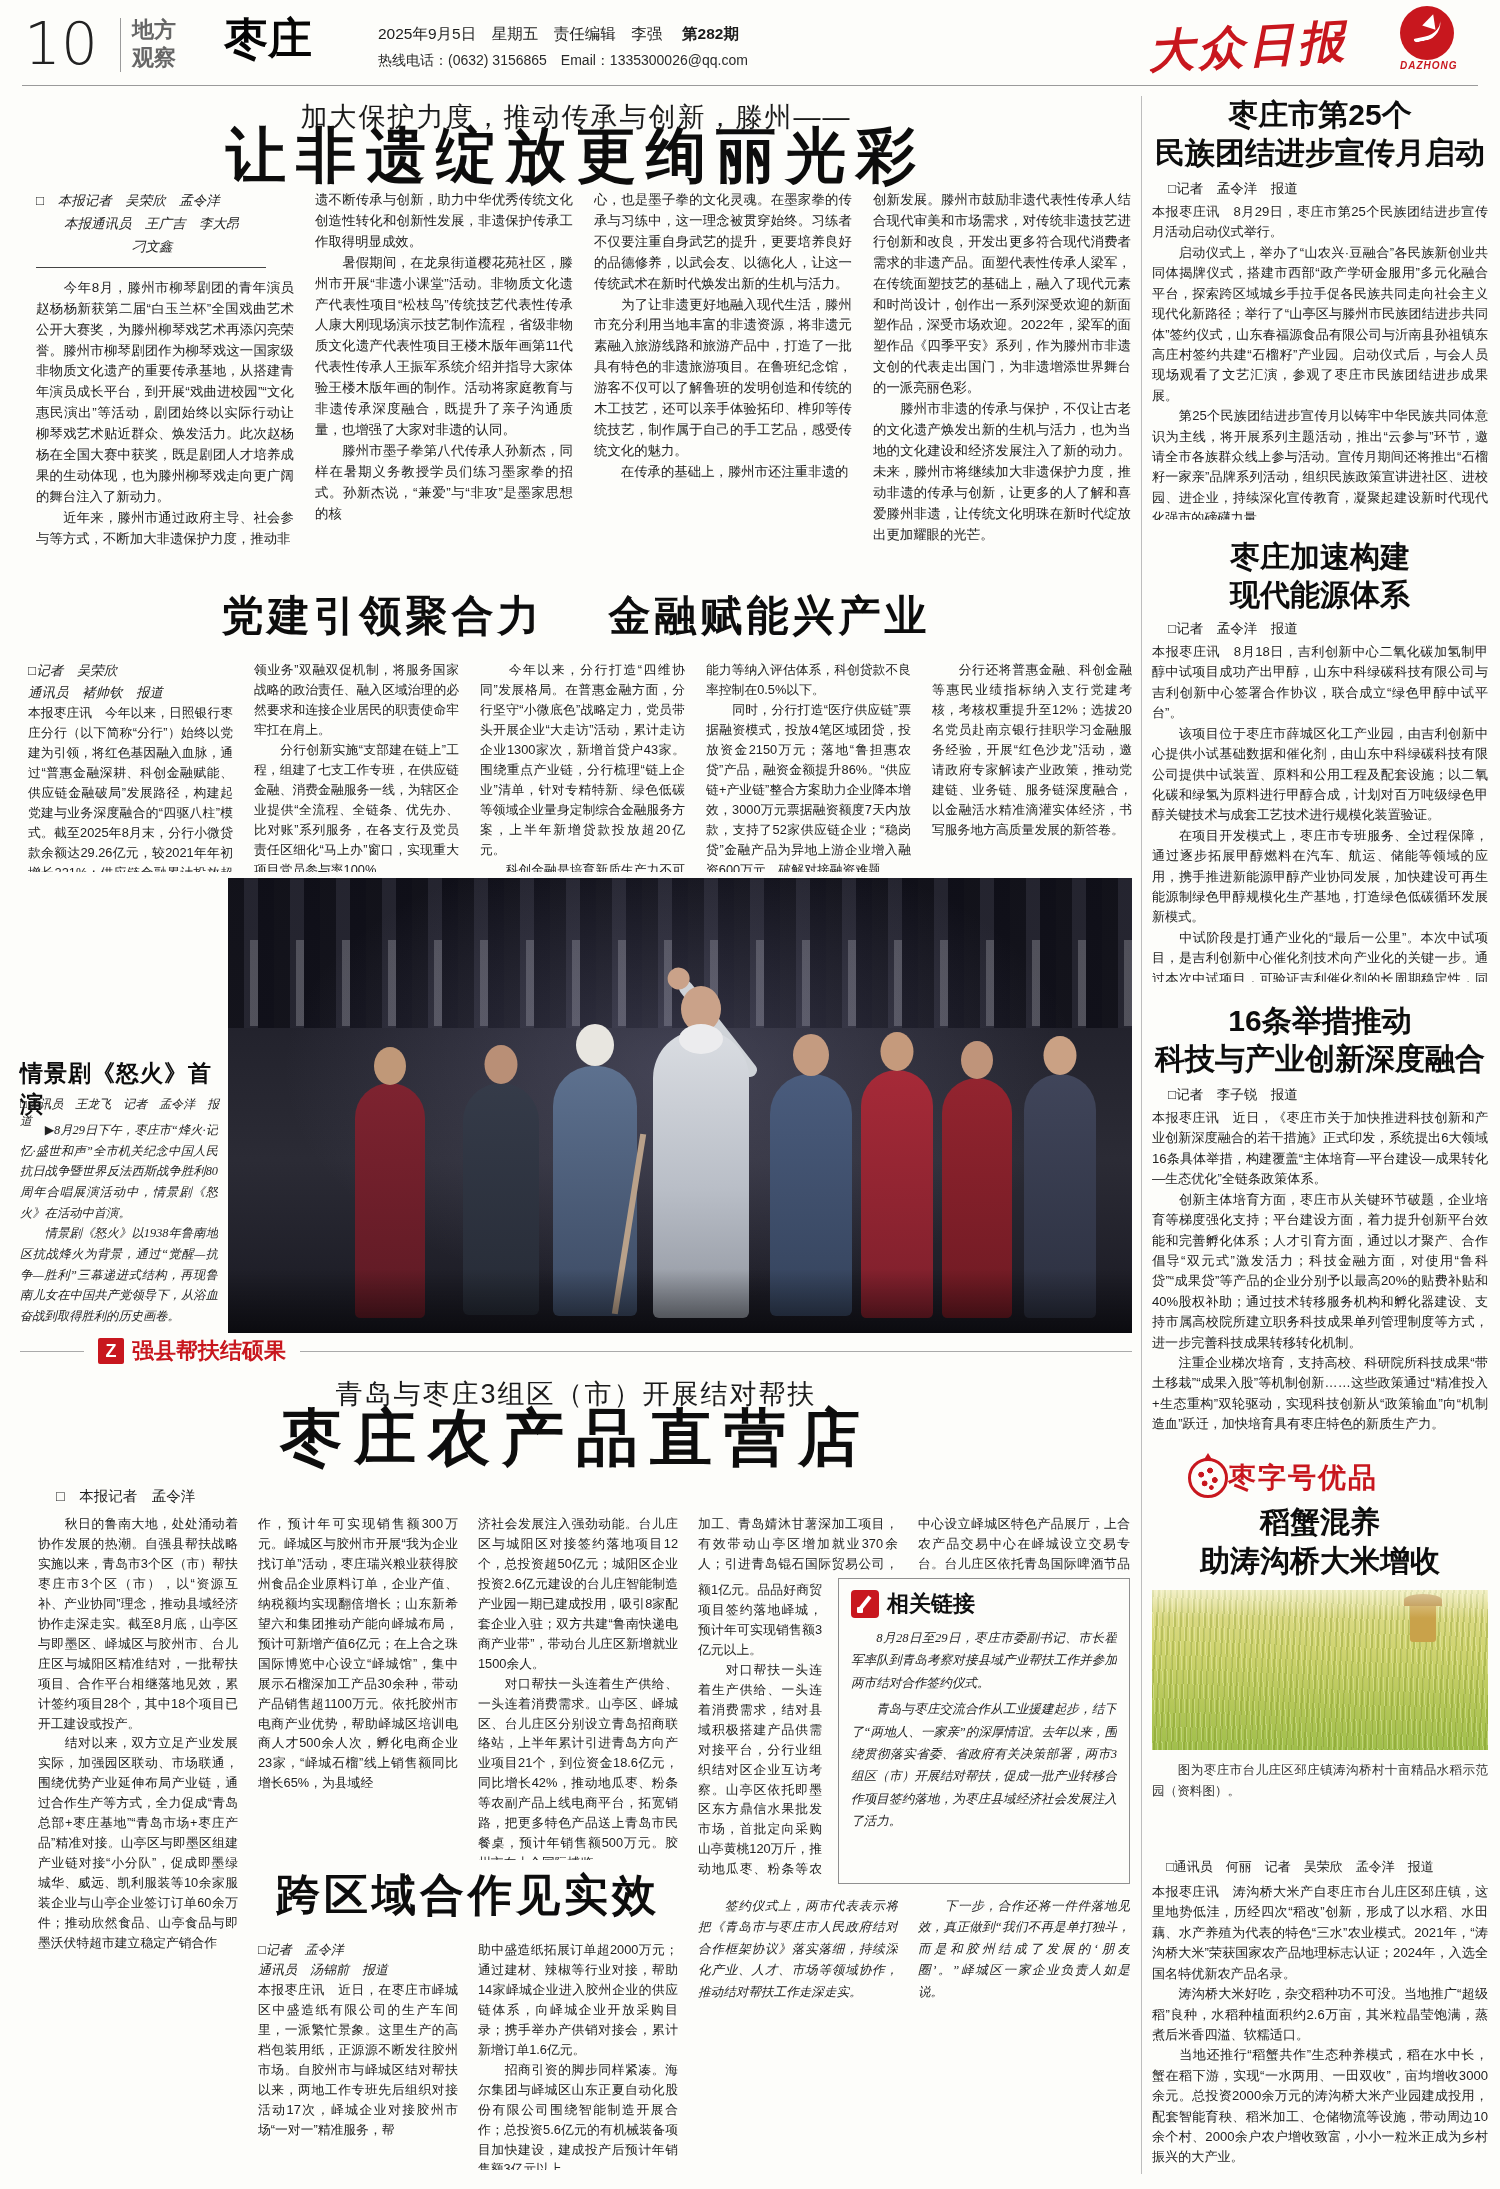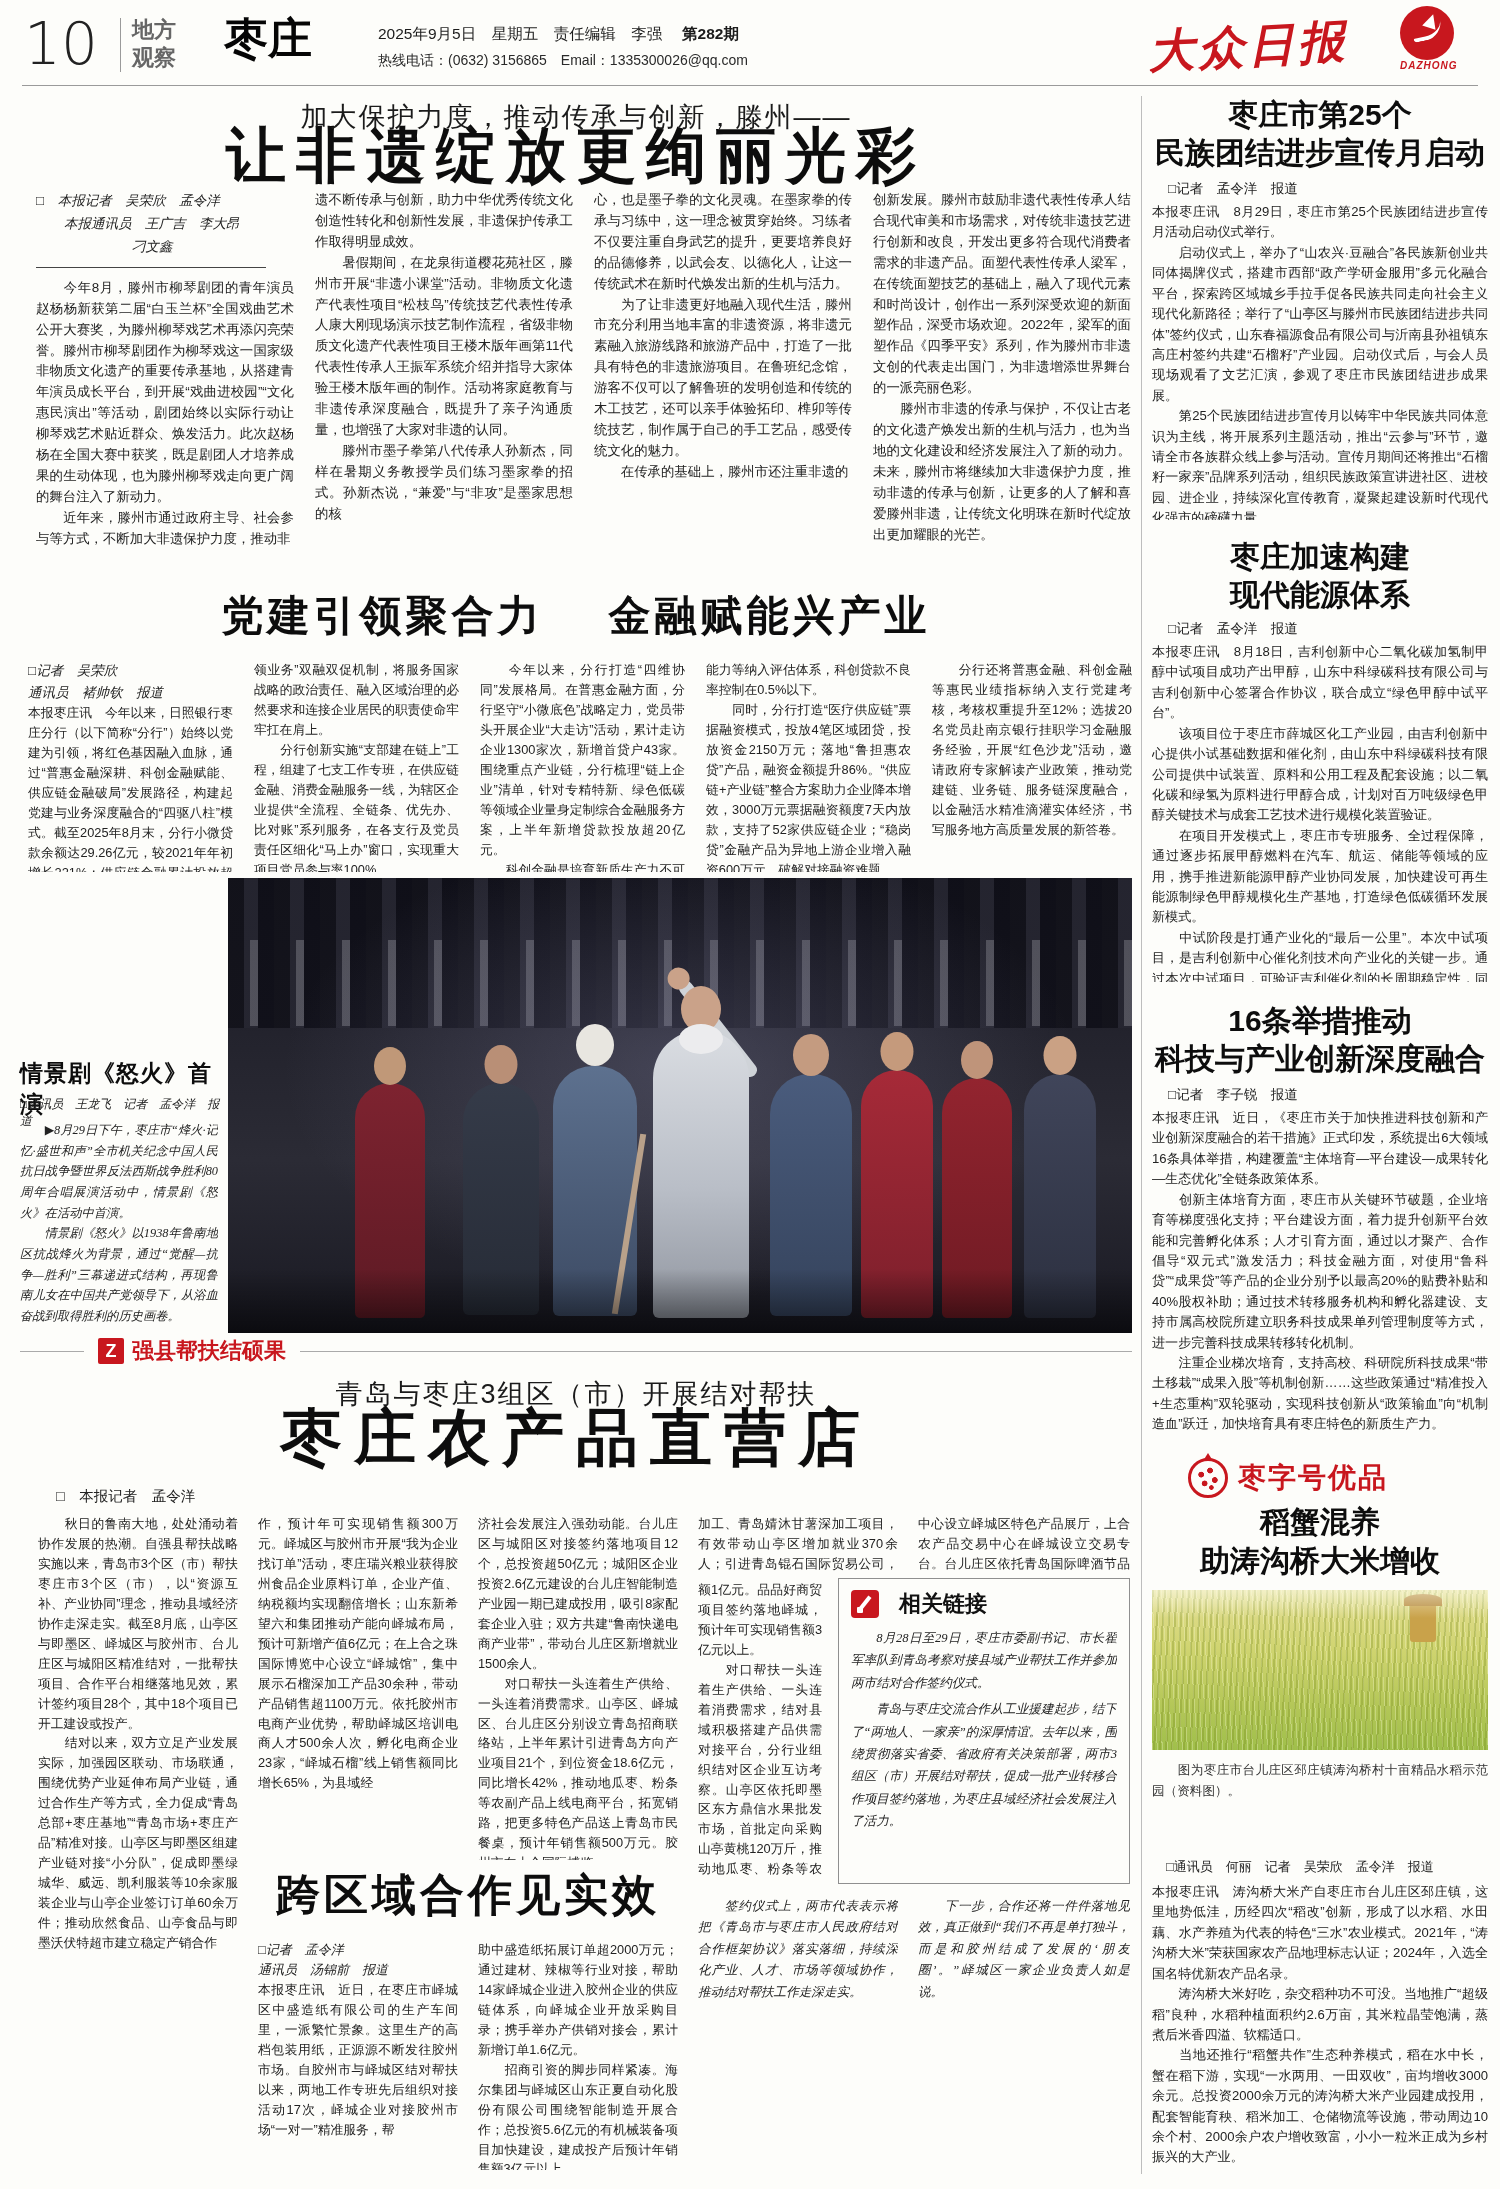"枣字号优品" div.abs { gap: 10px -> none }
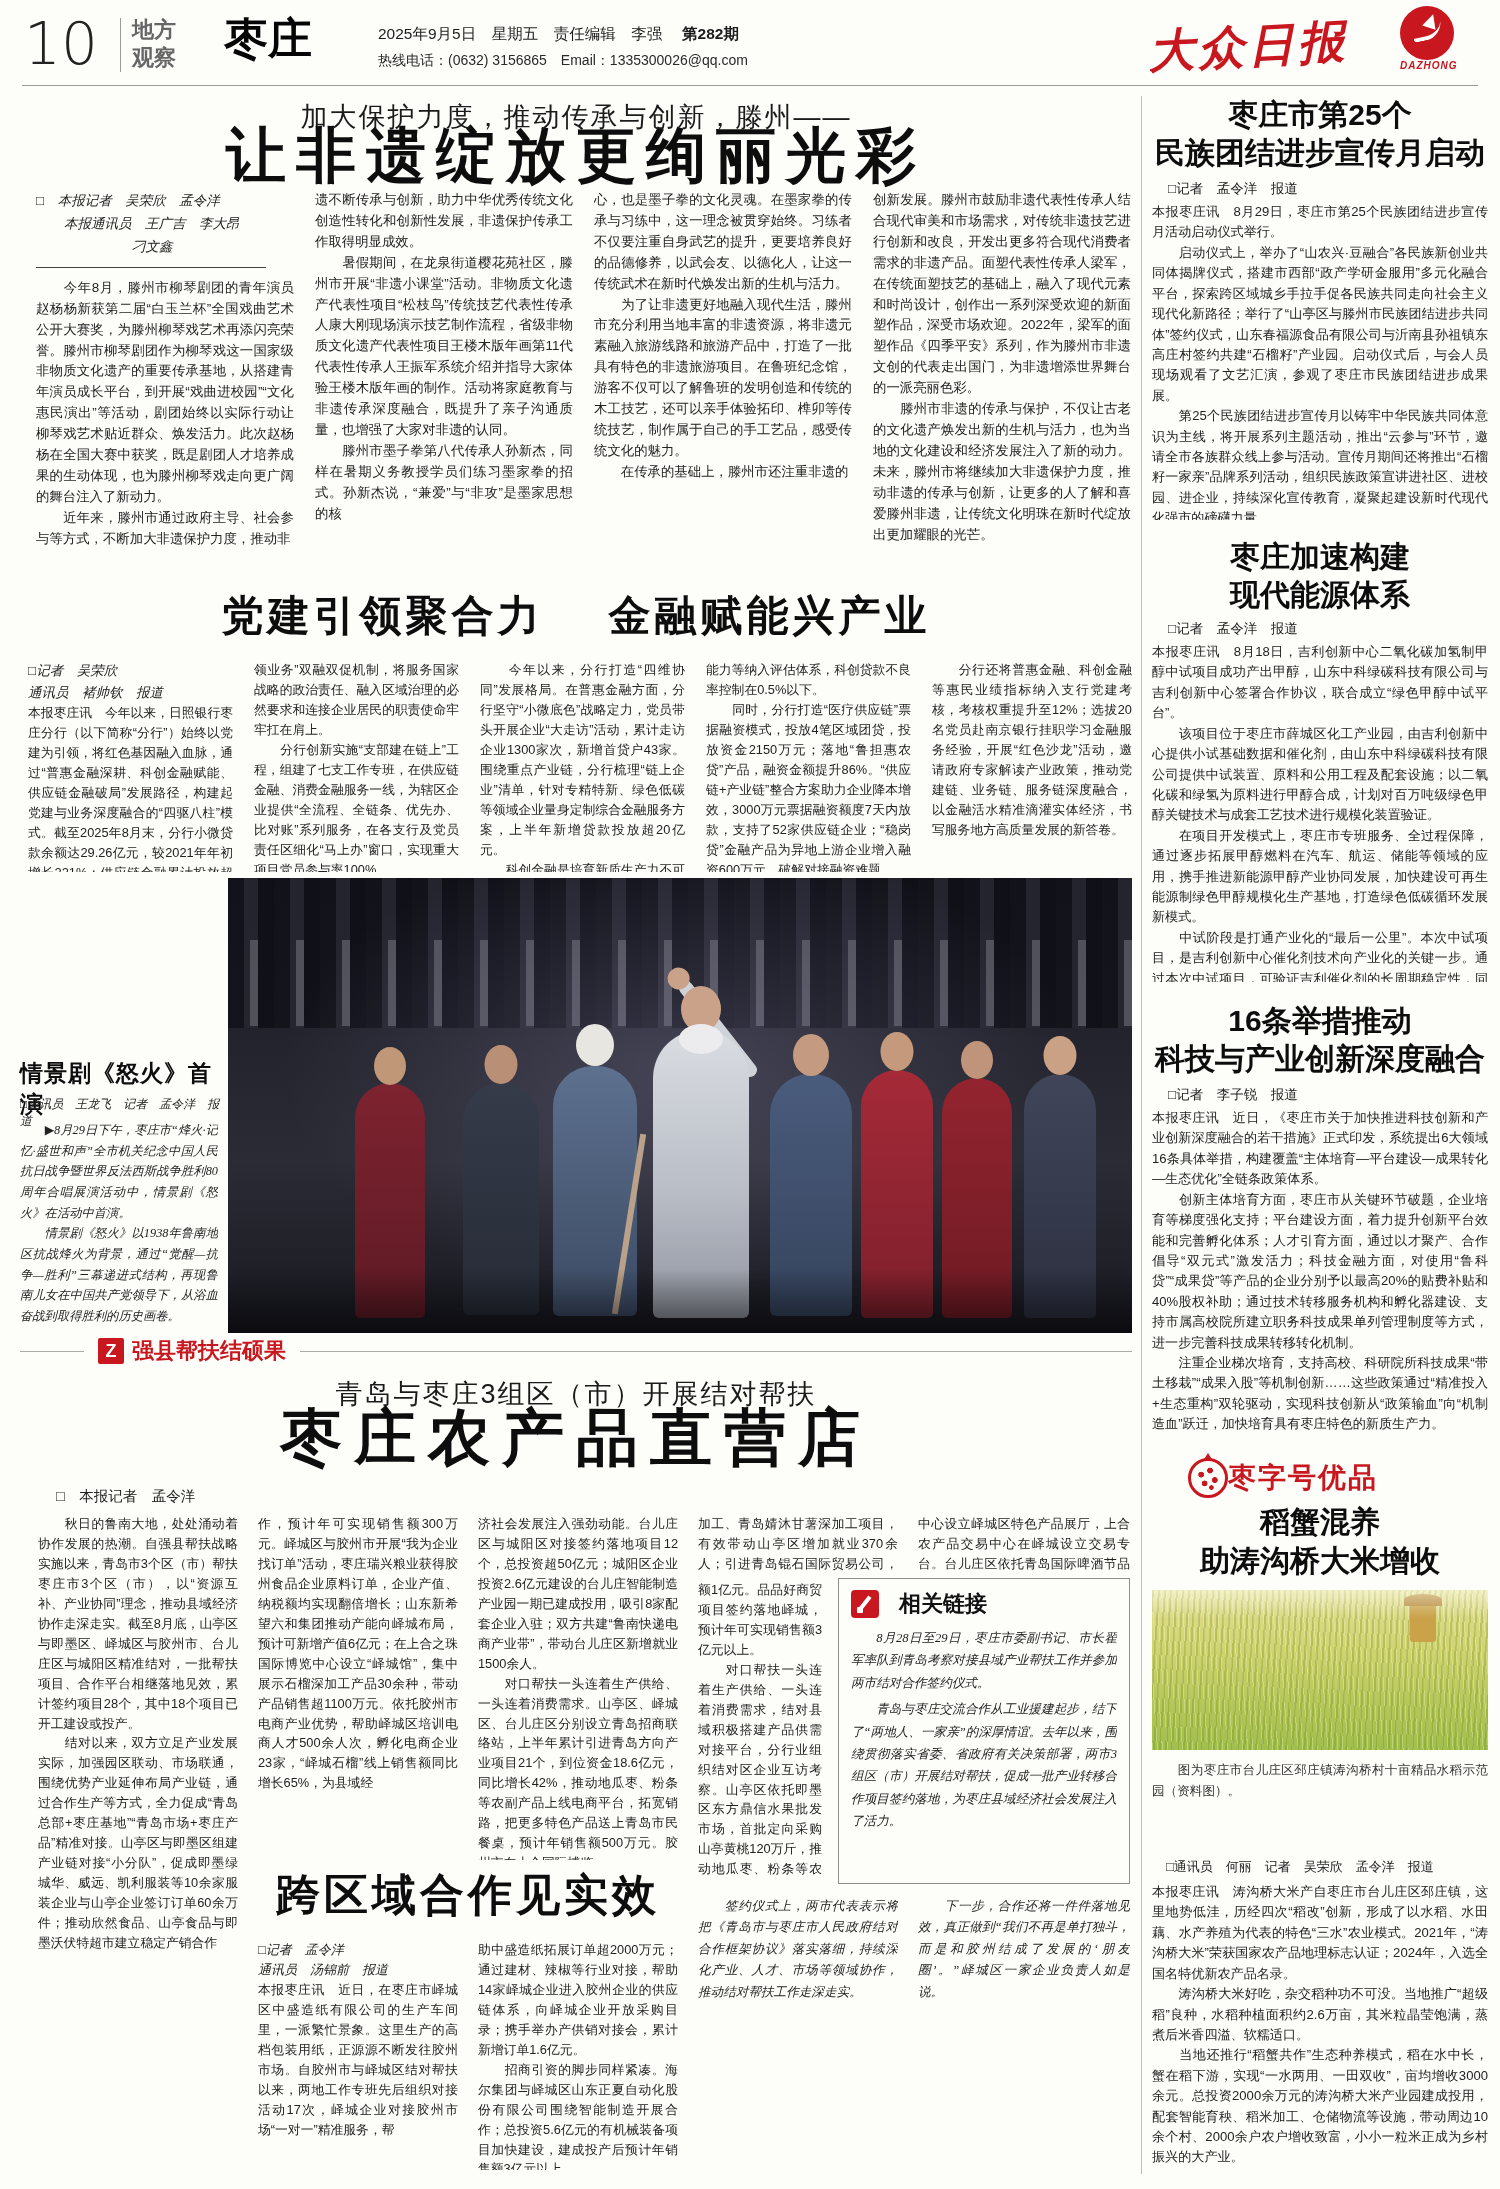"相关链接" div { gap: 20px -> 8px }
